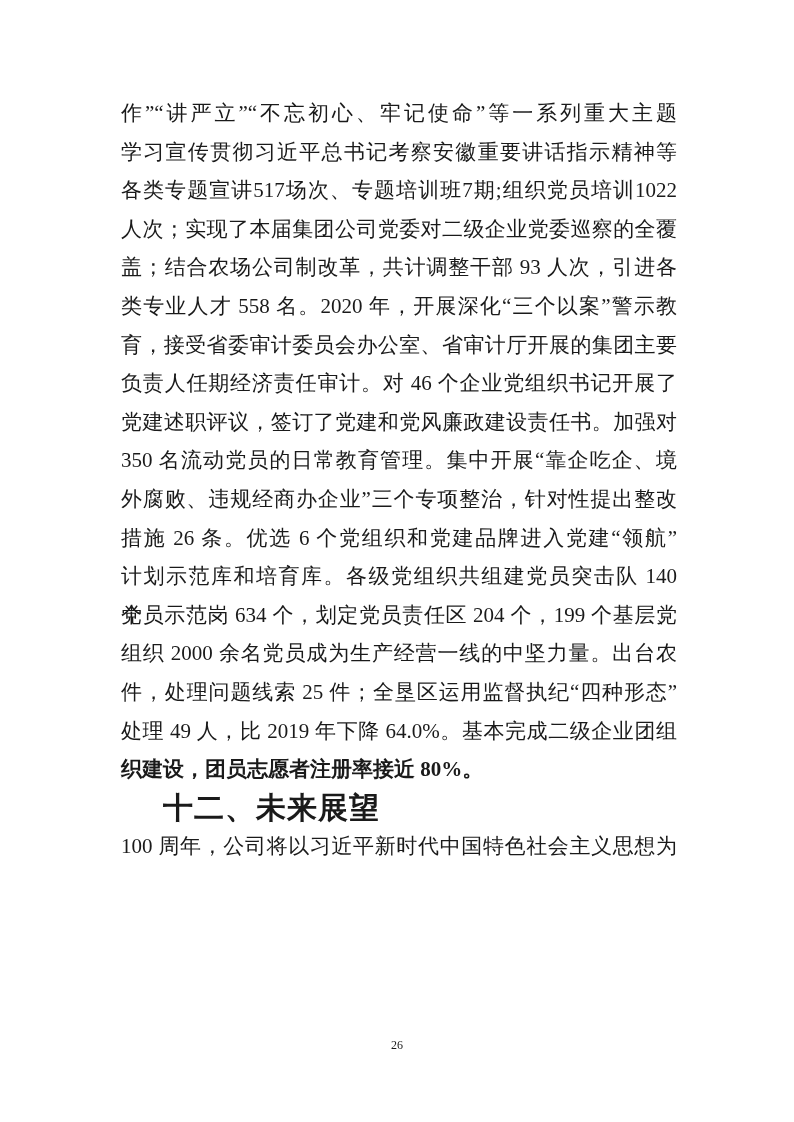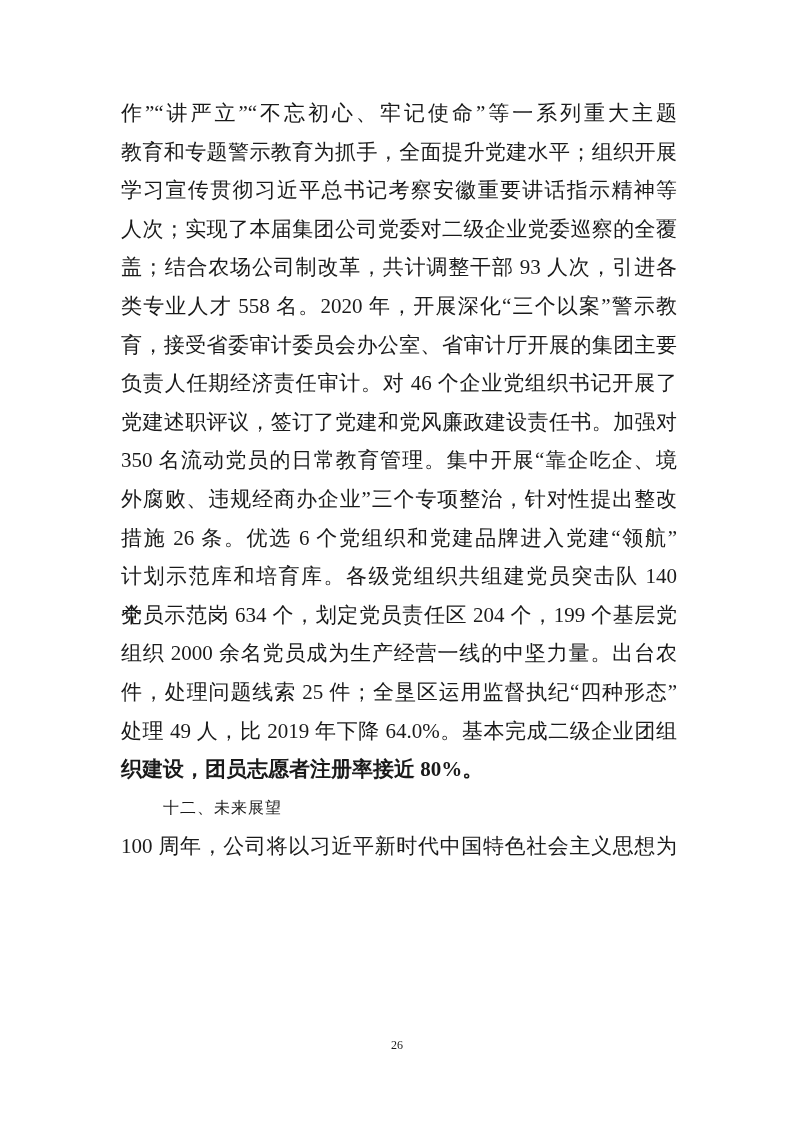"教育和专题警示教育为抓手，全面提升党建水平；组织开展" div.line { html: <div>教育和专题警示教育为抓手，全面提升党建水平；组织开展</div> -> none }
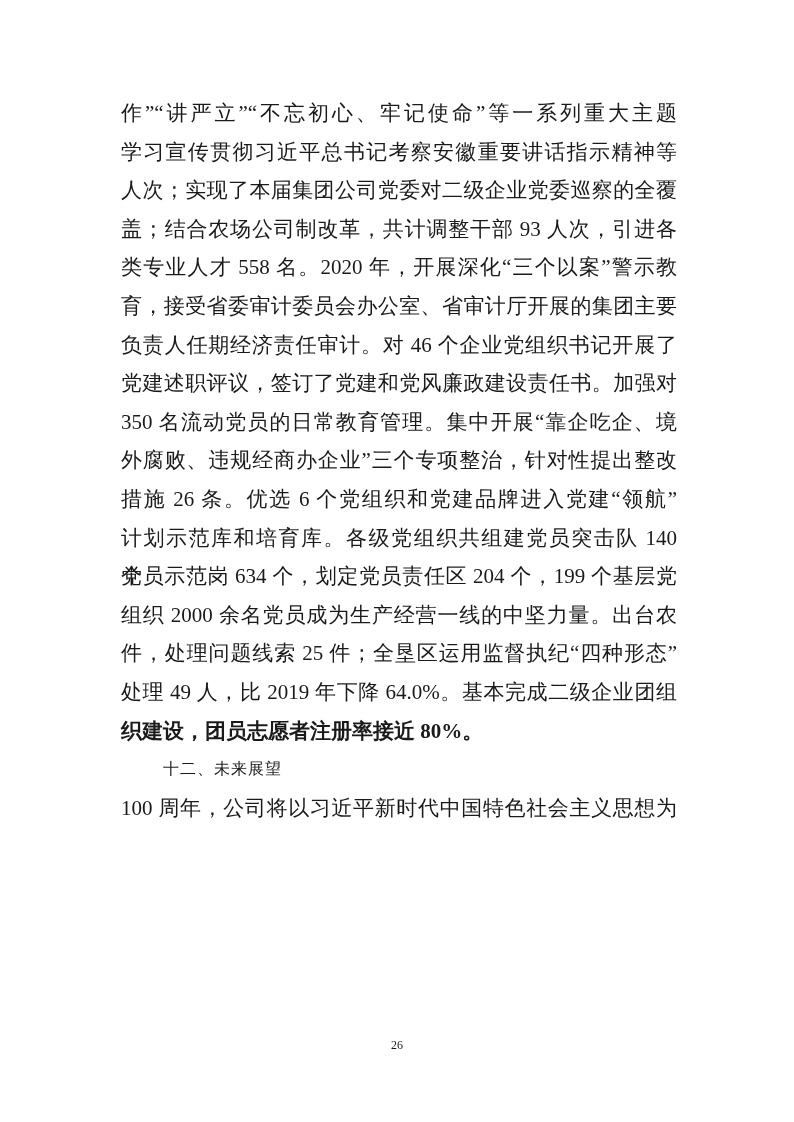"各类专题宣讲517场次、专题培训班7期;组织党员培训1022" div.line { html: none -> <div>各类专题宣讲517场次、专题培训班7期;组织党员培训1022</div> }
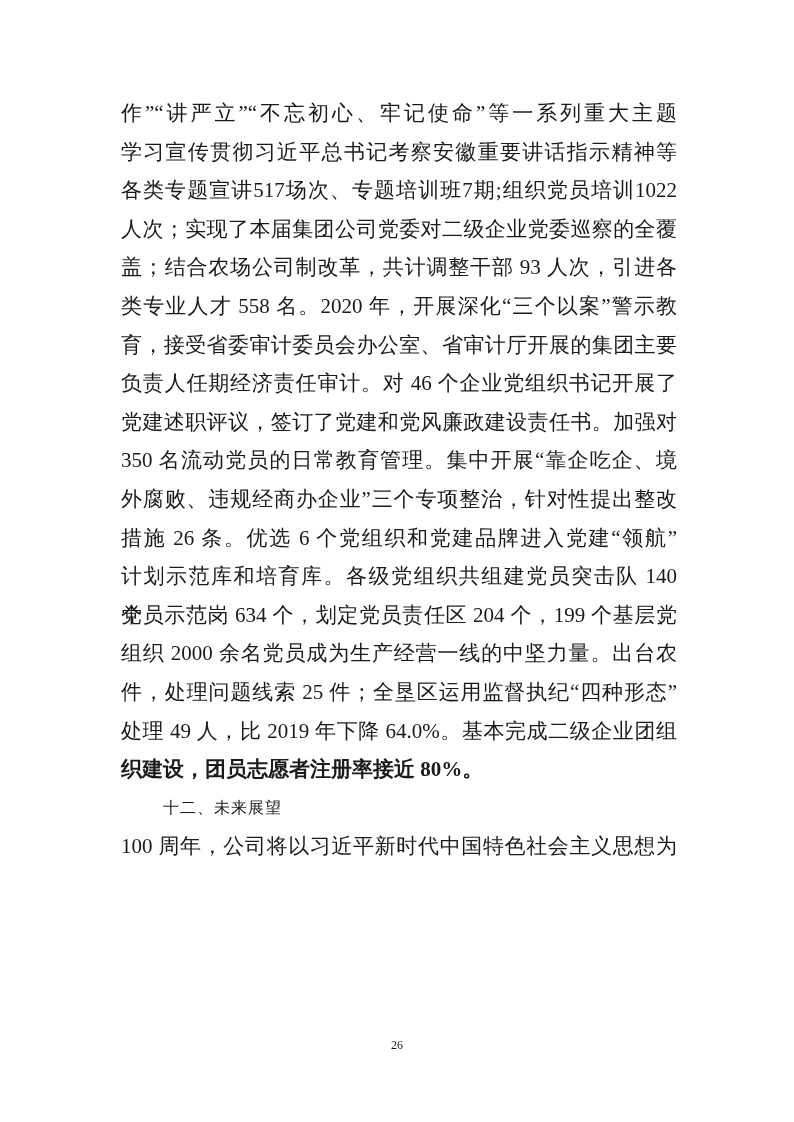"十二、未来展望" .line-heading { font-size: 16px -> 30px; font-weight: normal -> bold }
